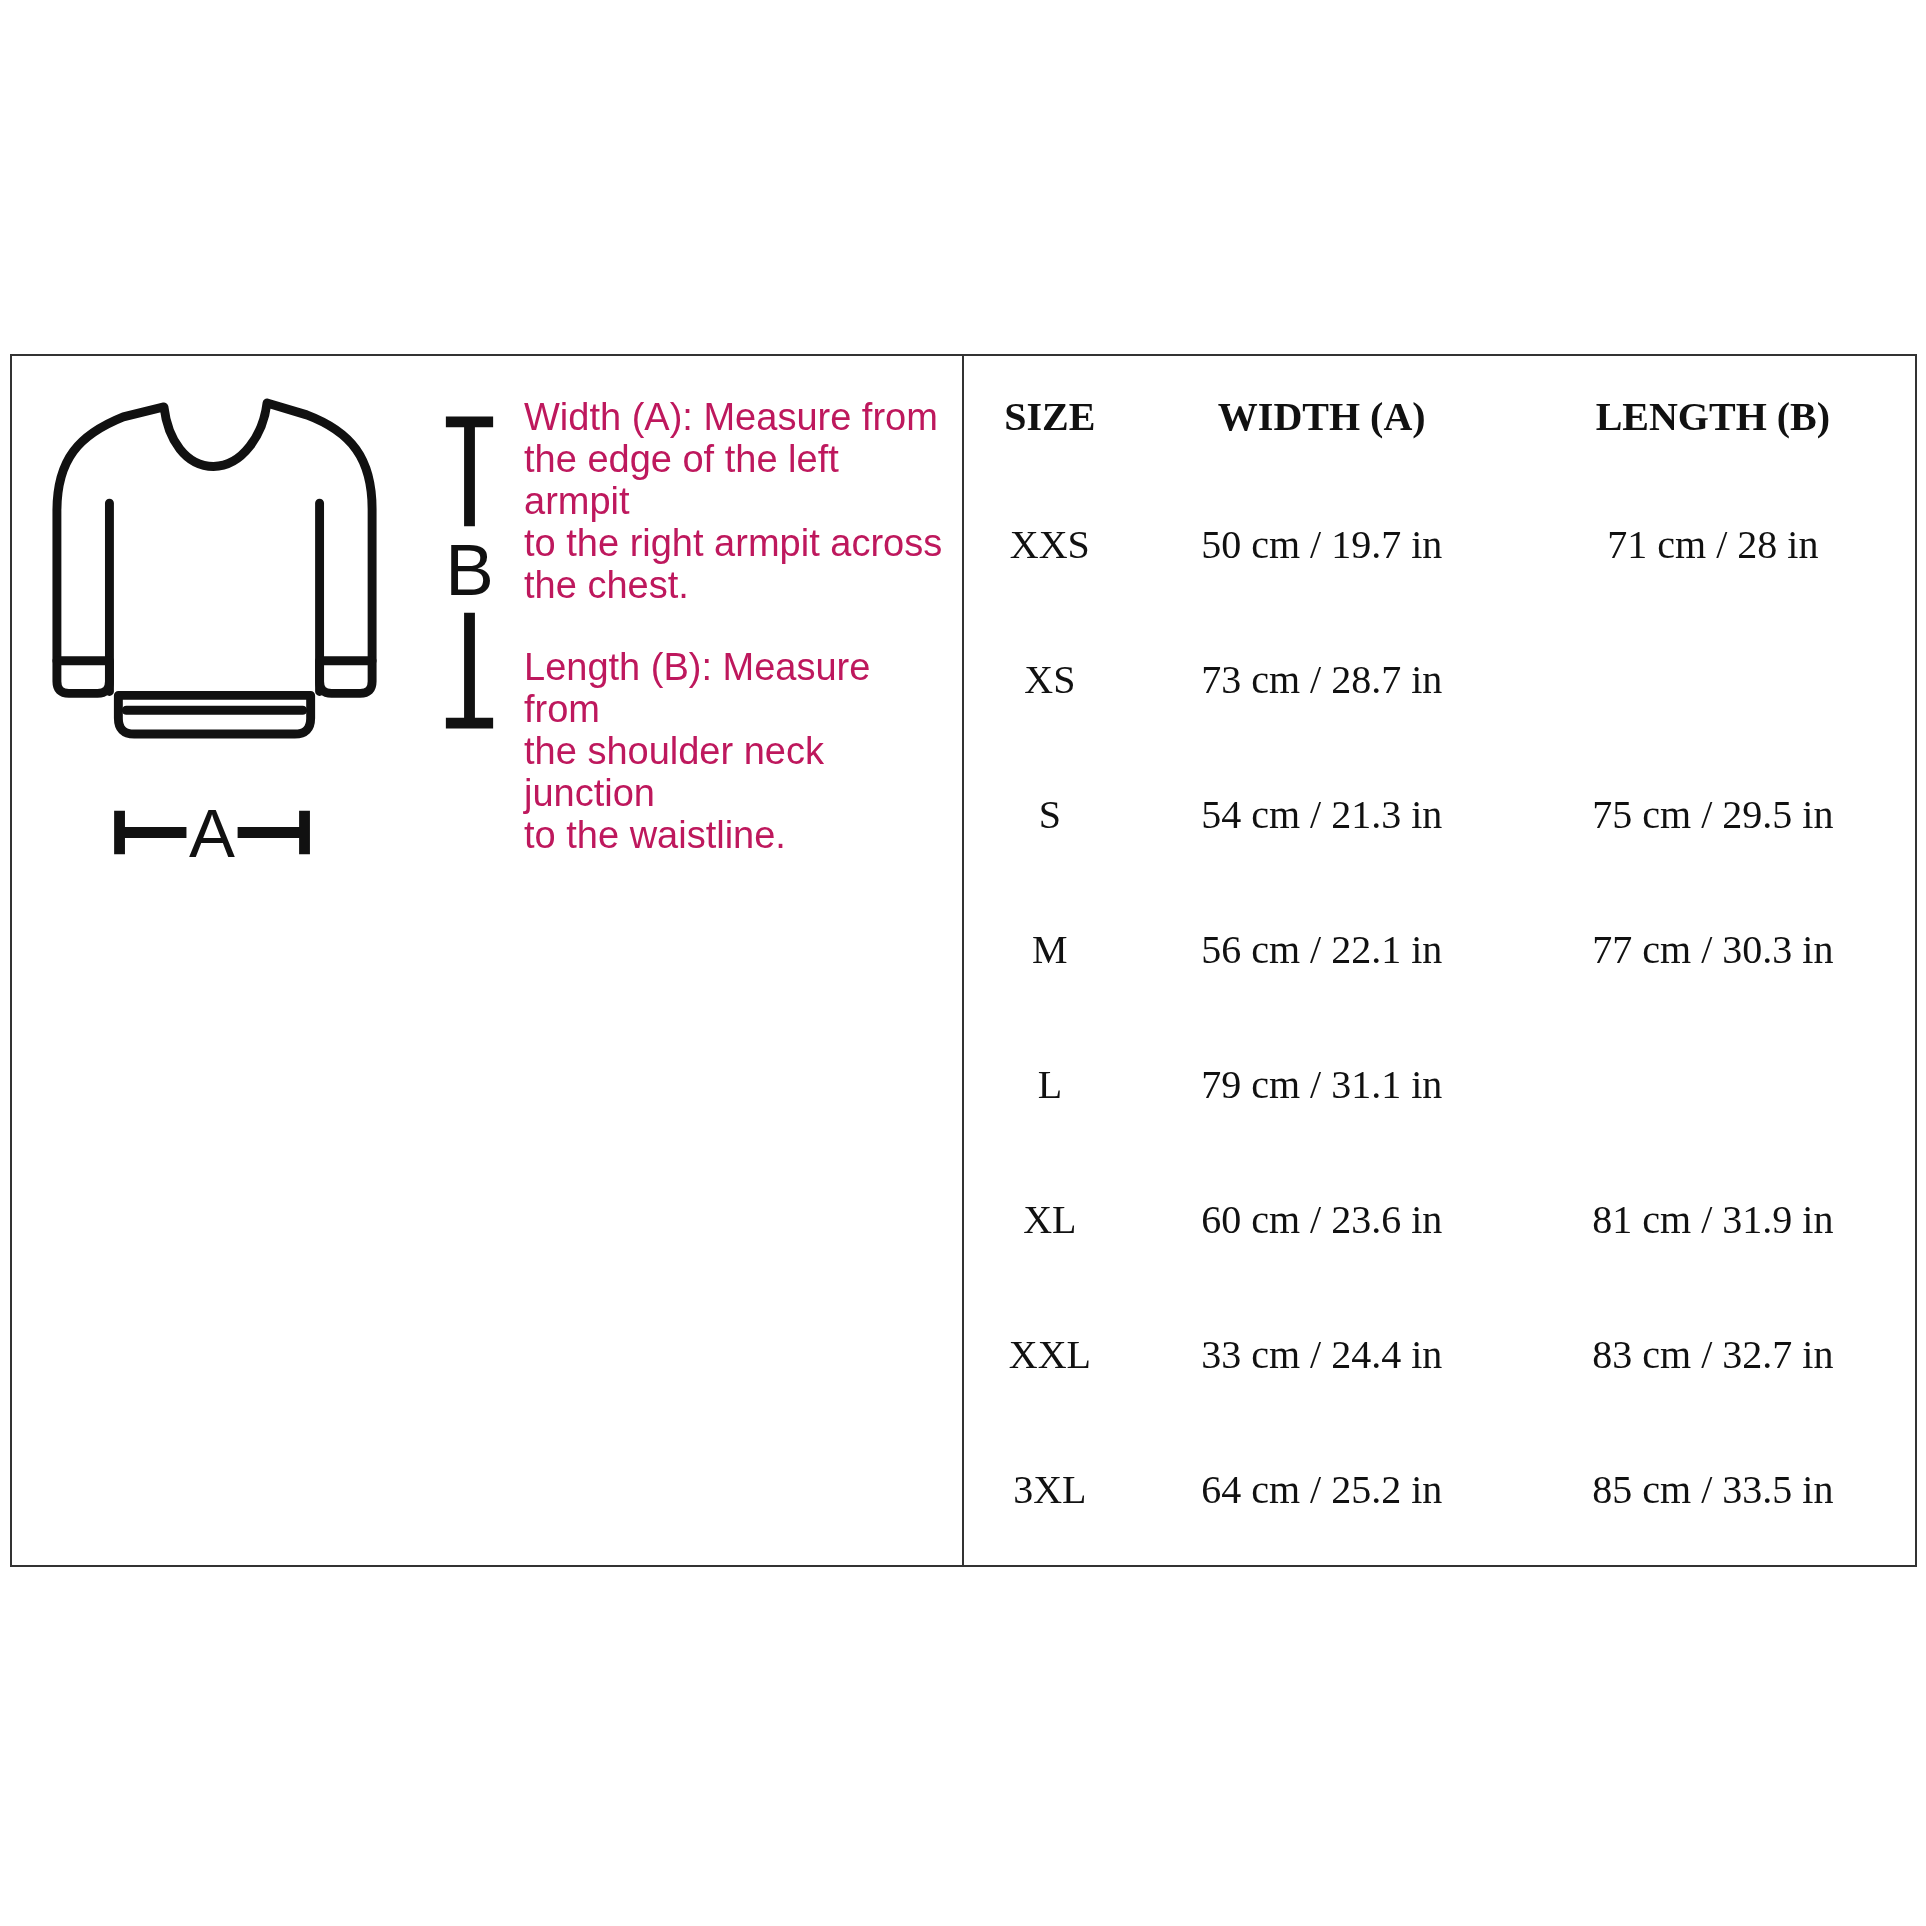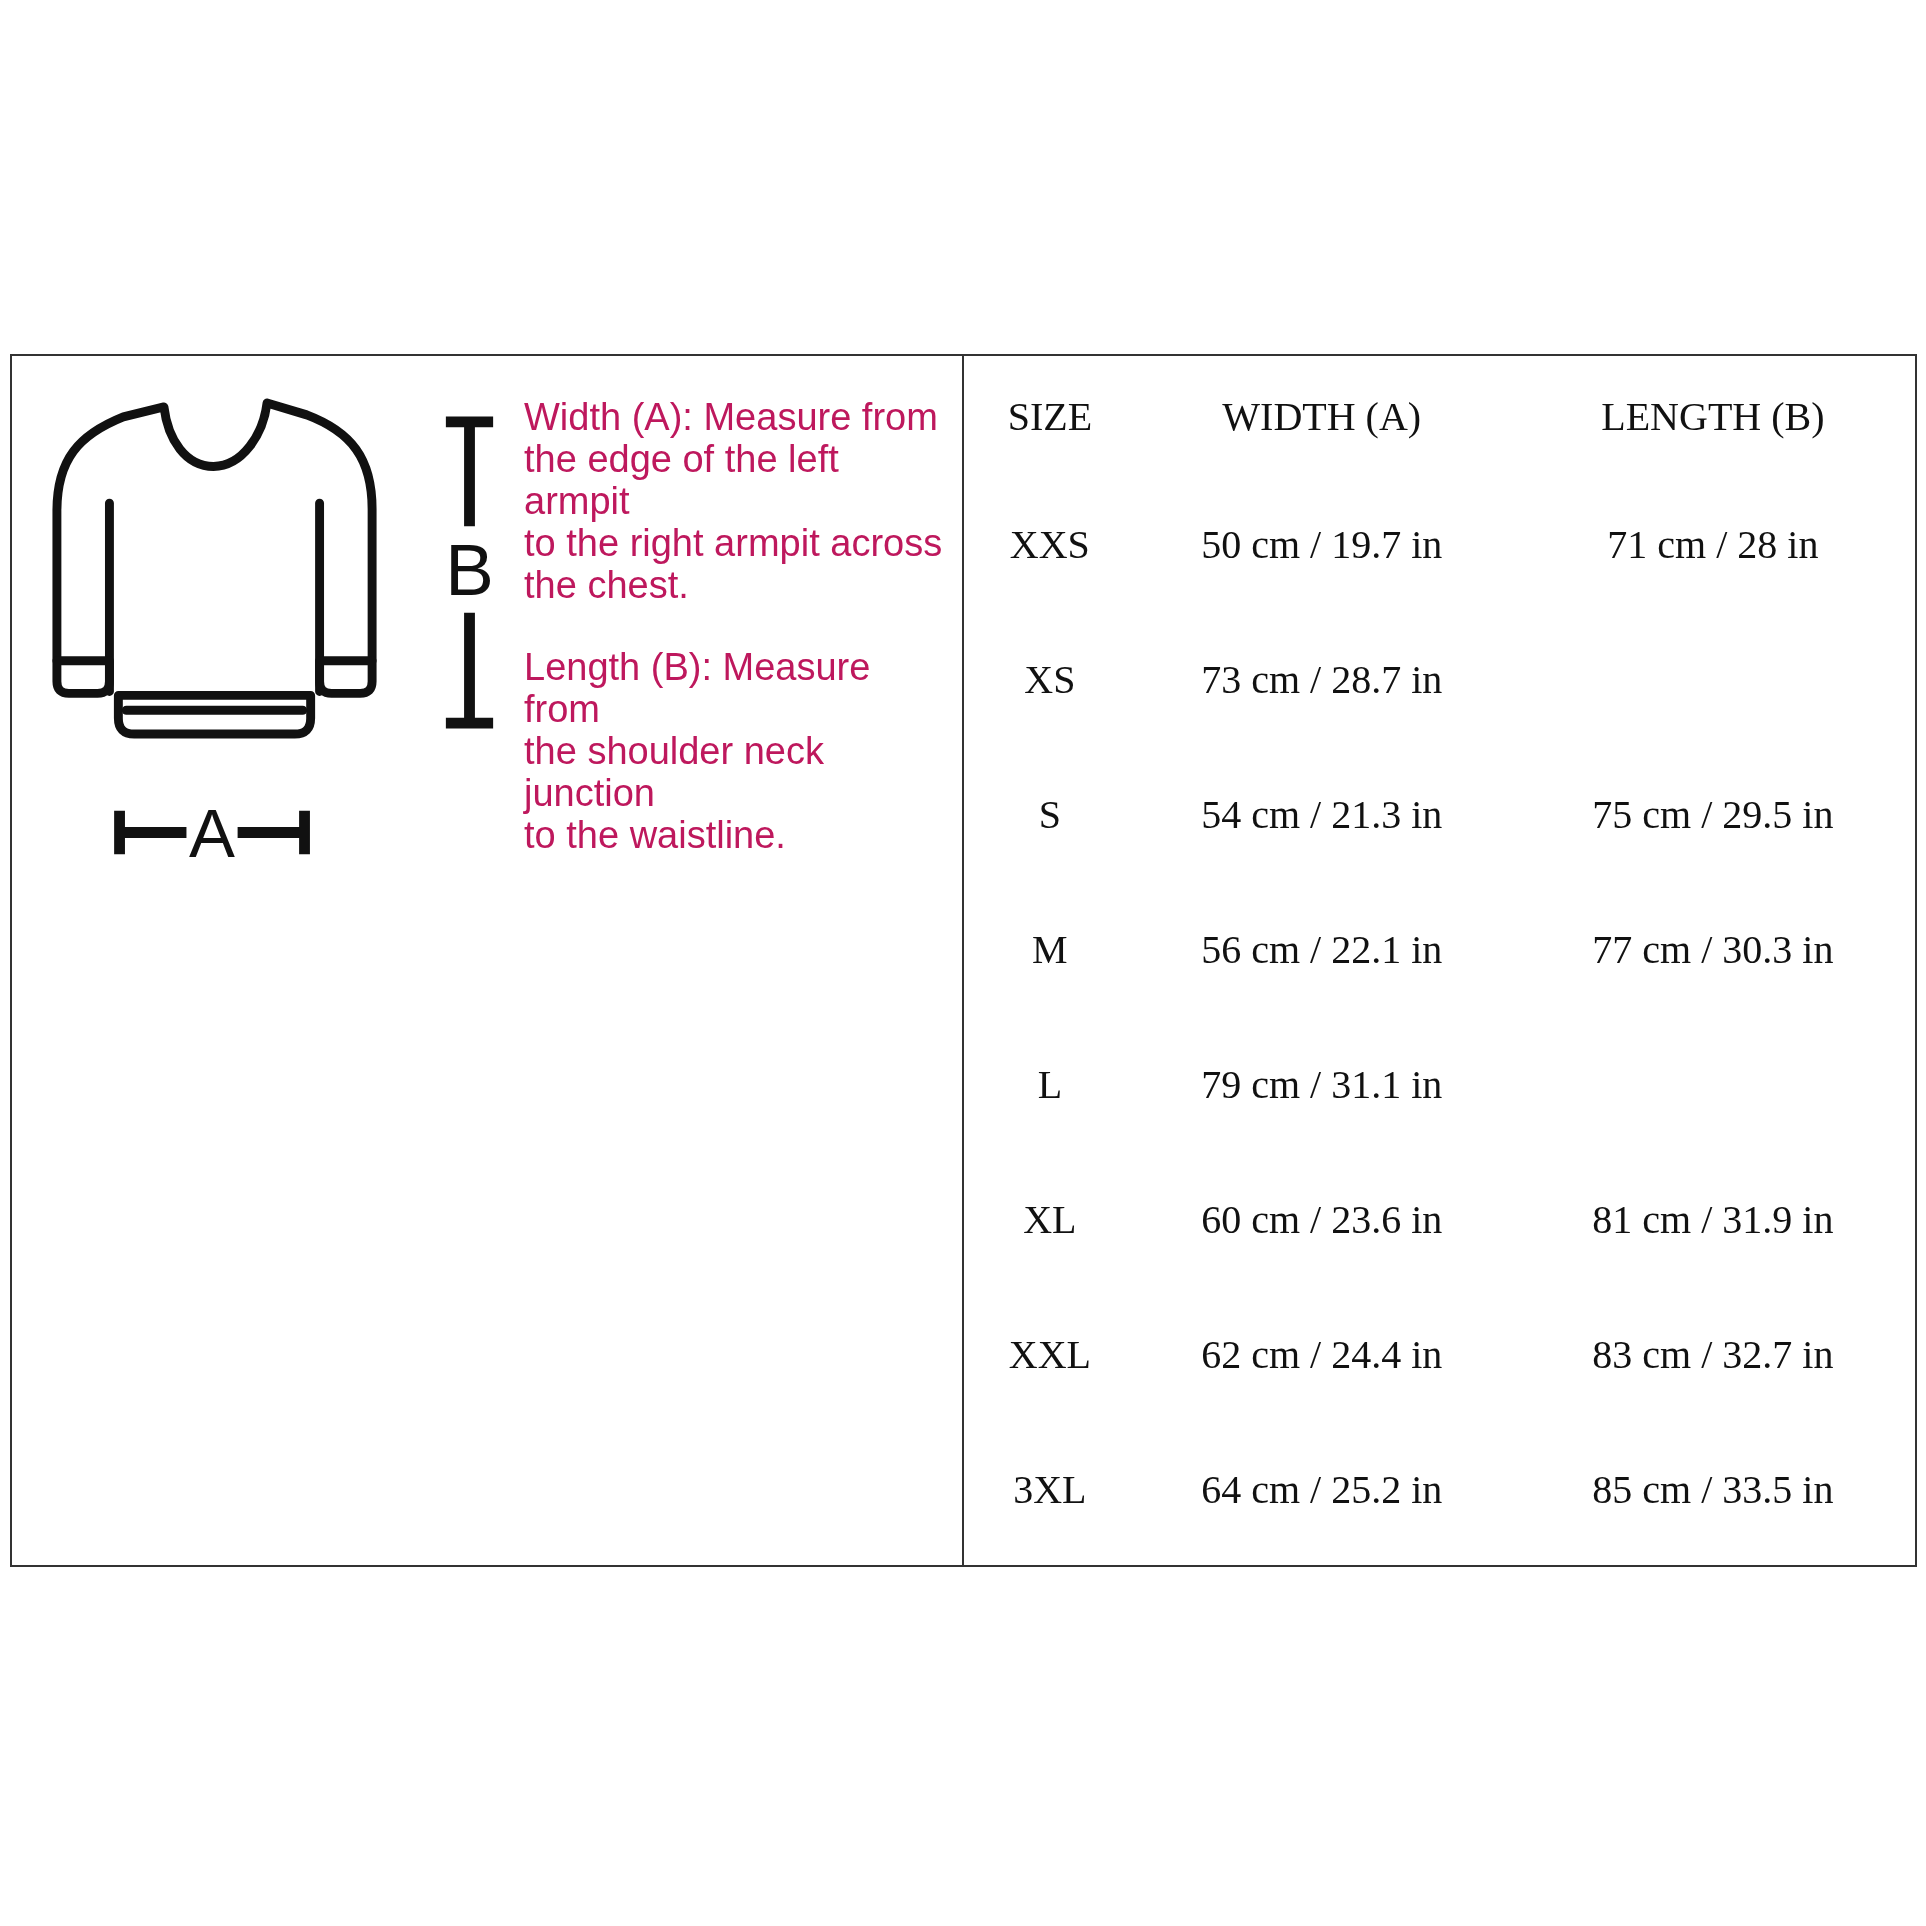"SIZE" .t-row.t-head { font-weight: none -> bold }
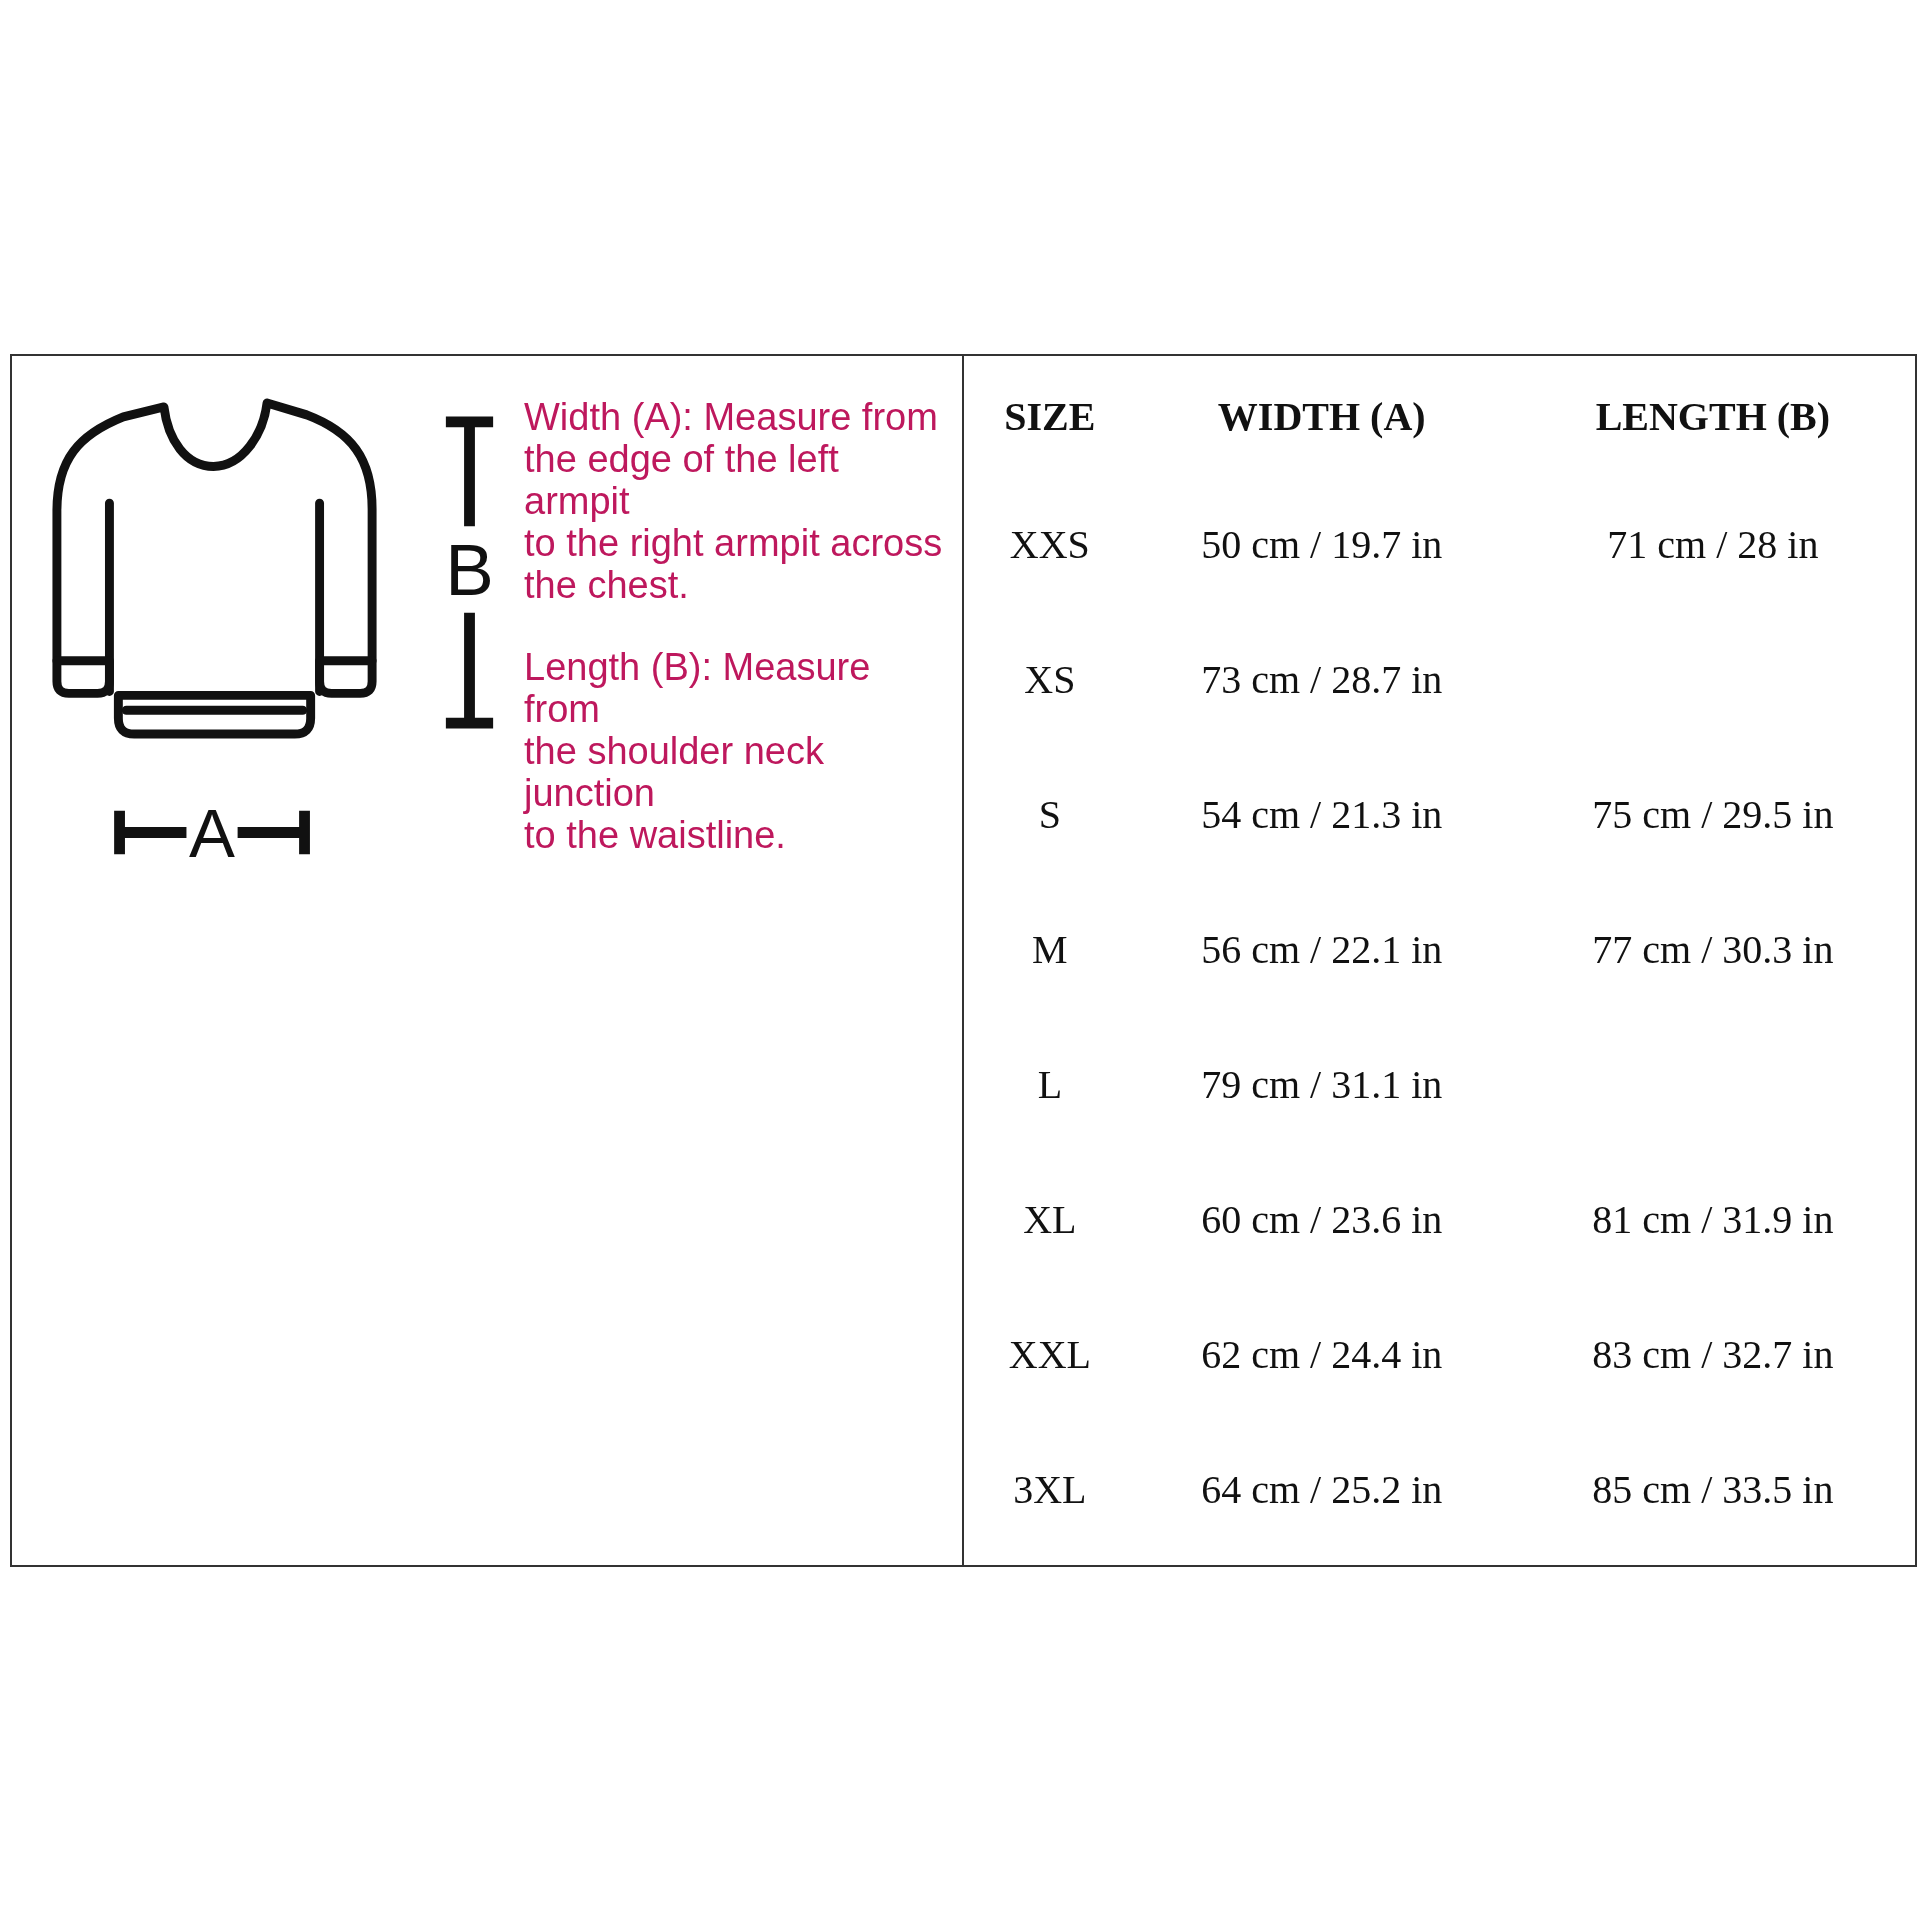"62 cm / 24.4 in" div.t-cell { text: 62 -> 33 }
